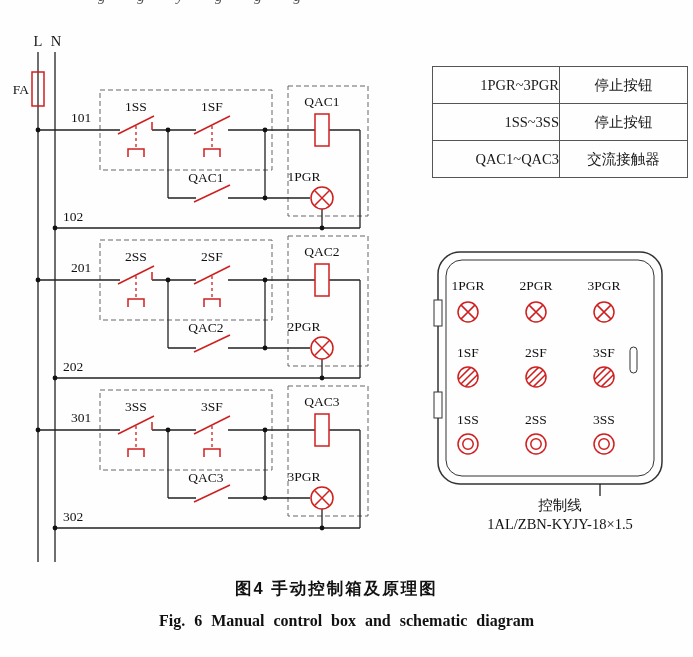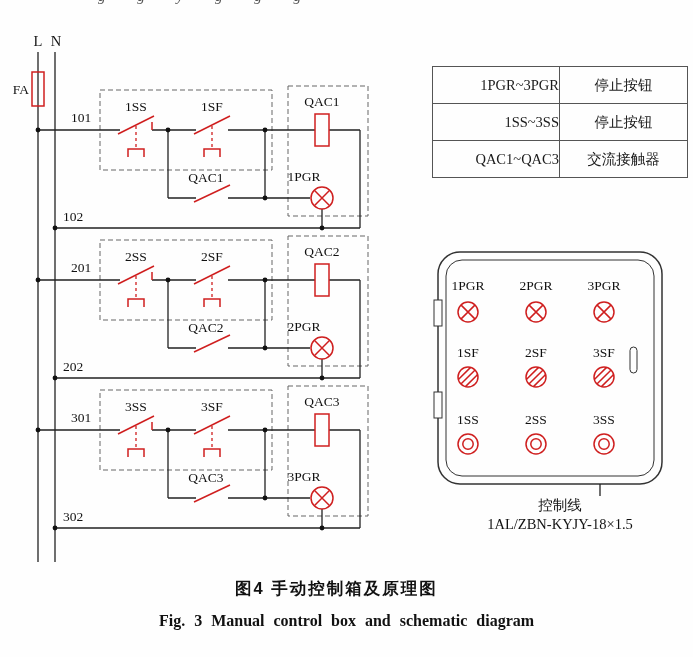"Fig. 3 Manual control box" div.cap-en { text: 3 -> 6 }
